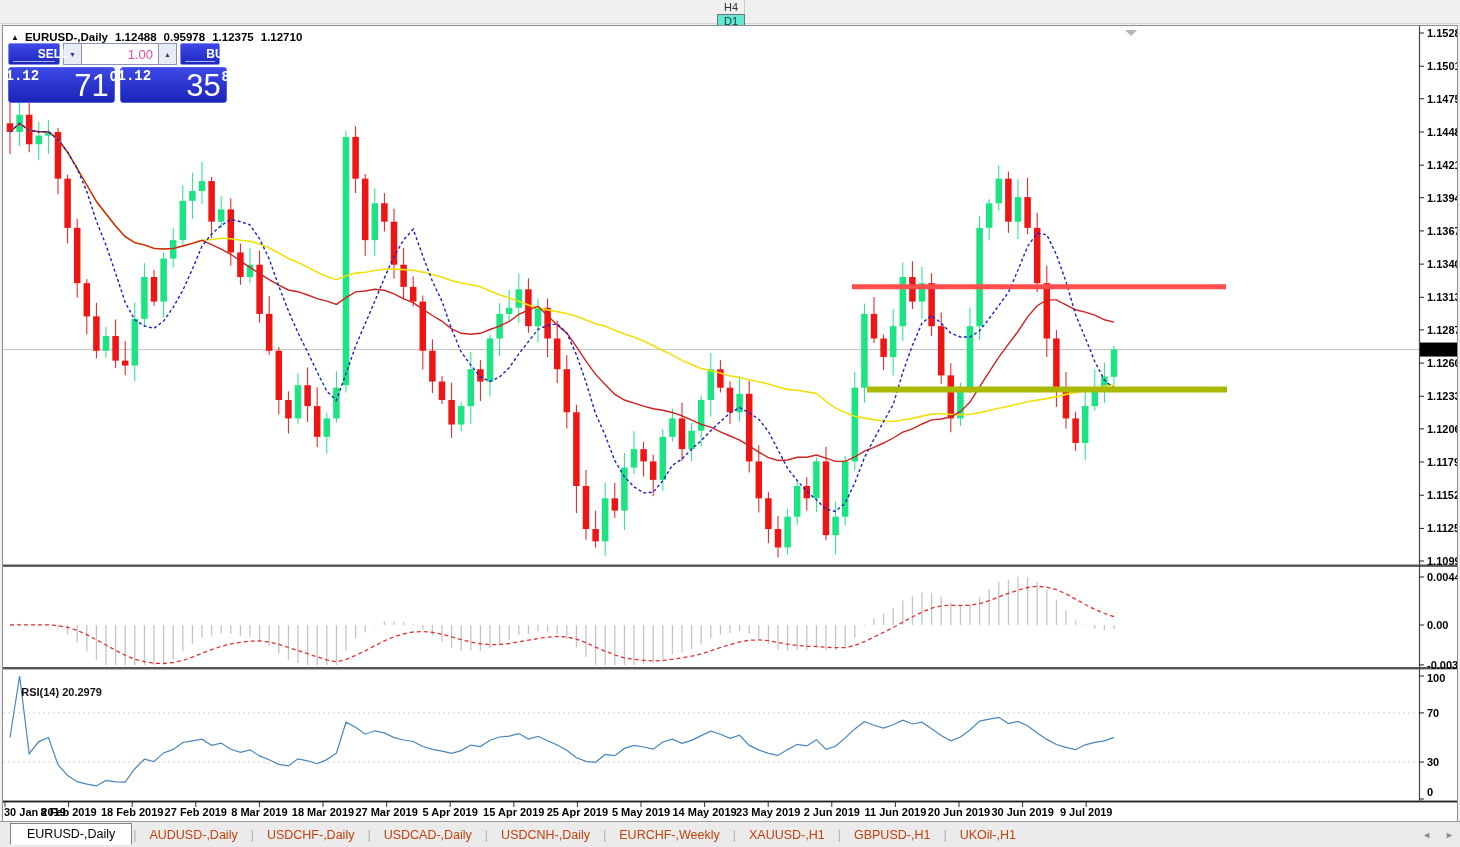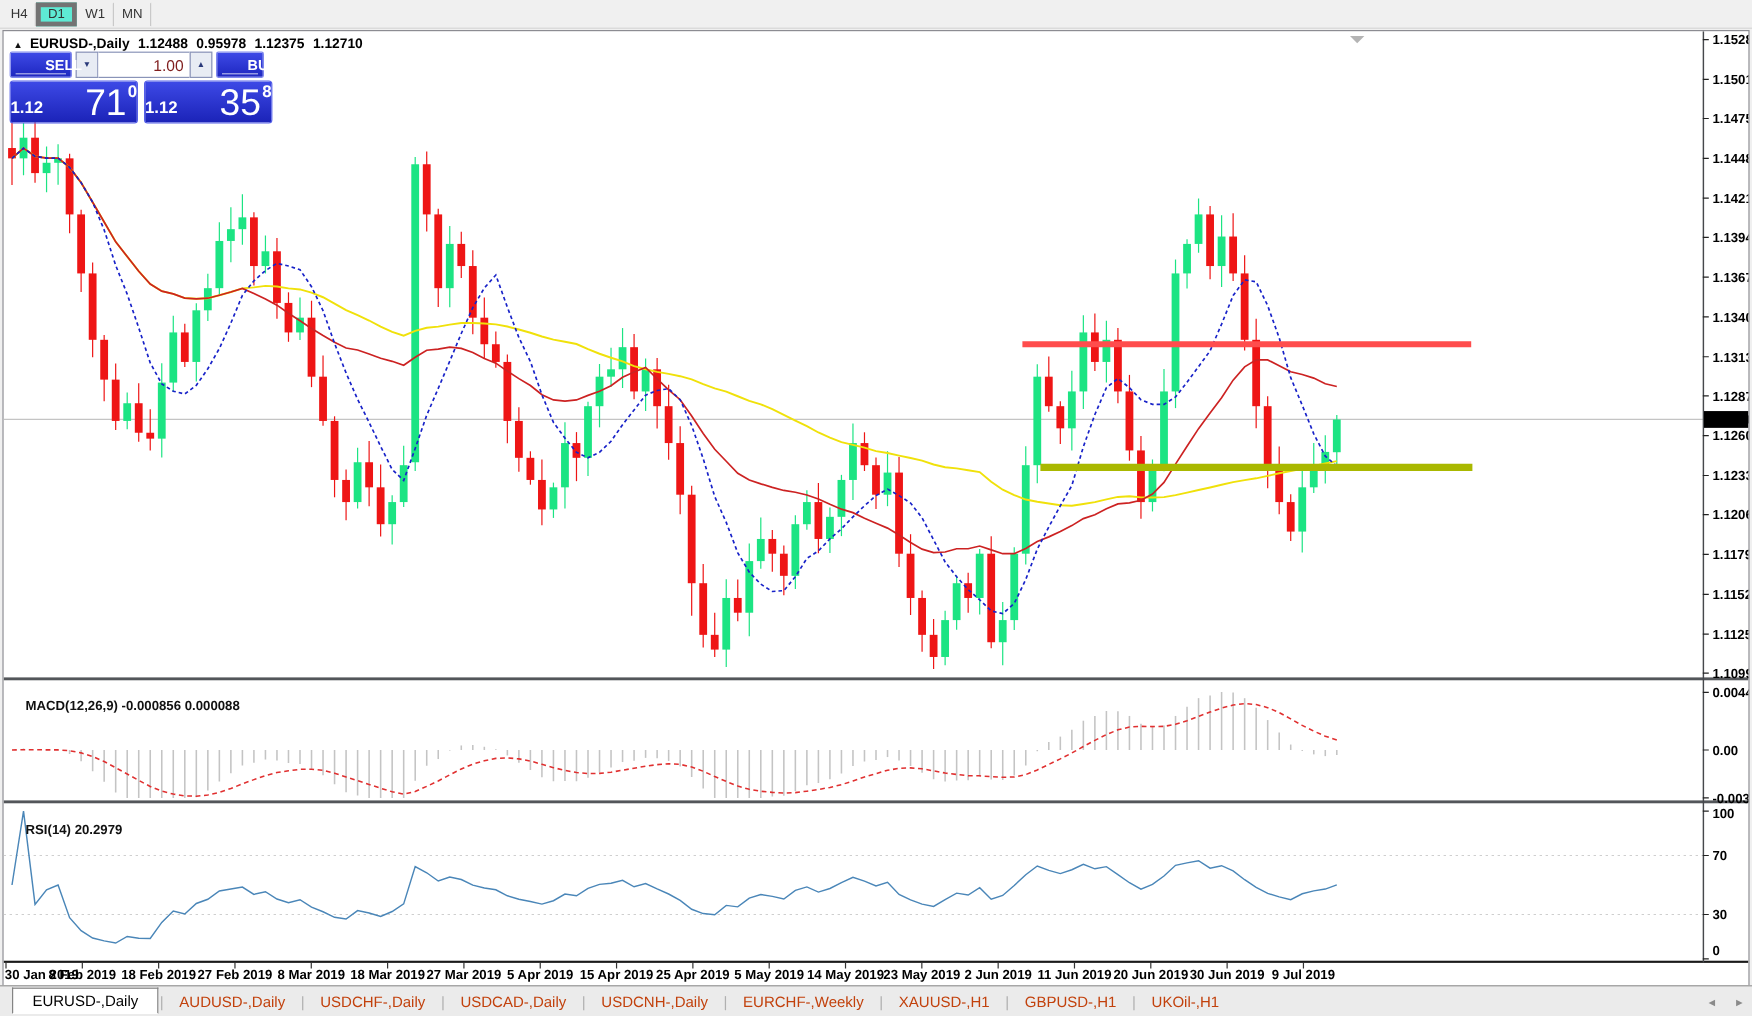"H4" .toolbar { flex-direction: none -> column }
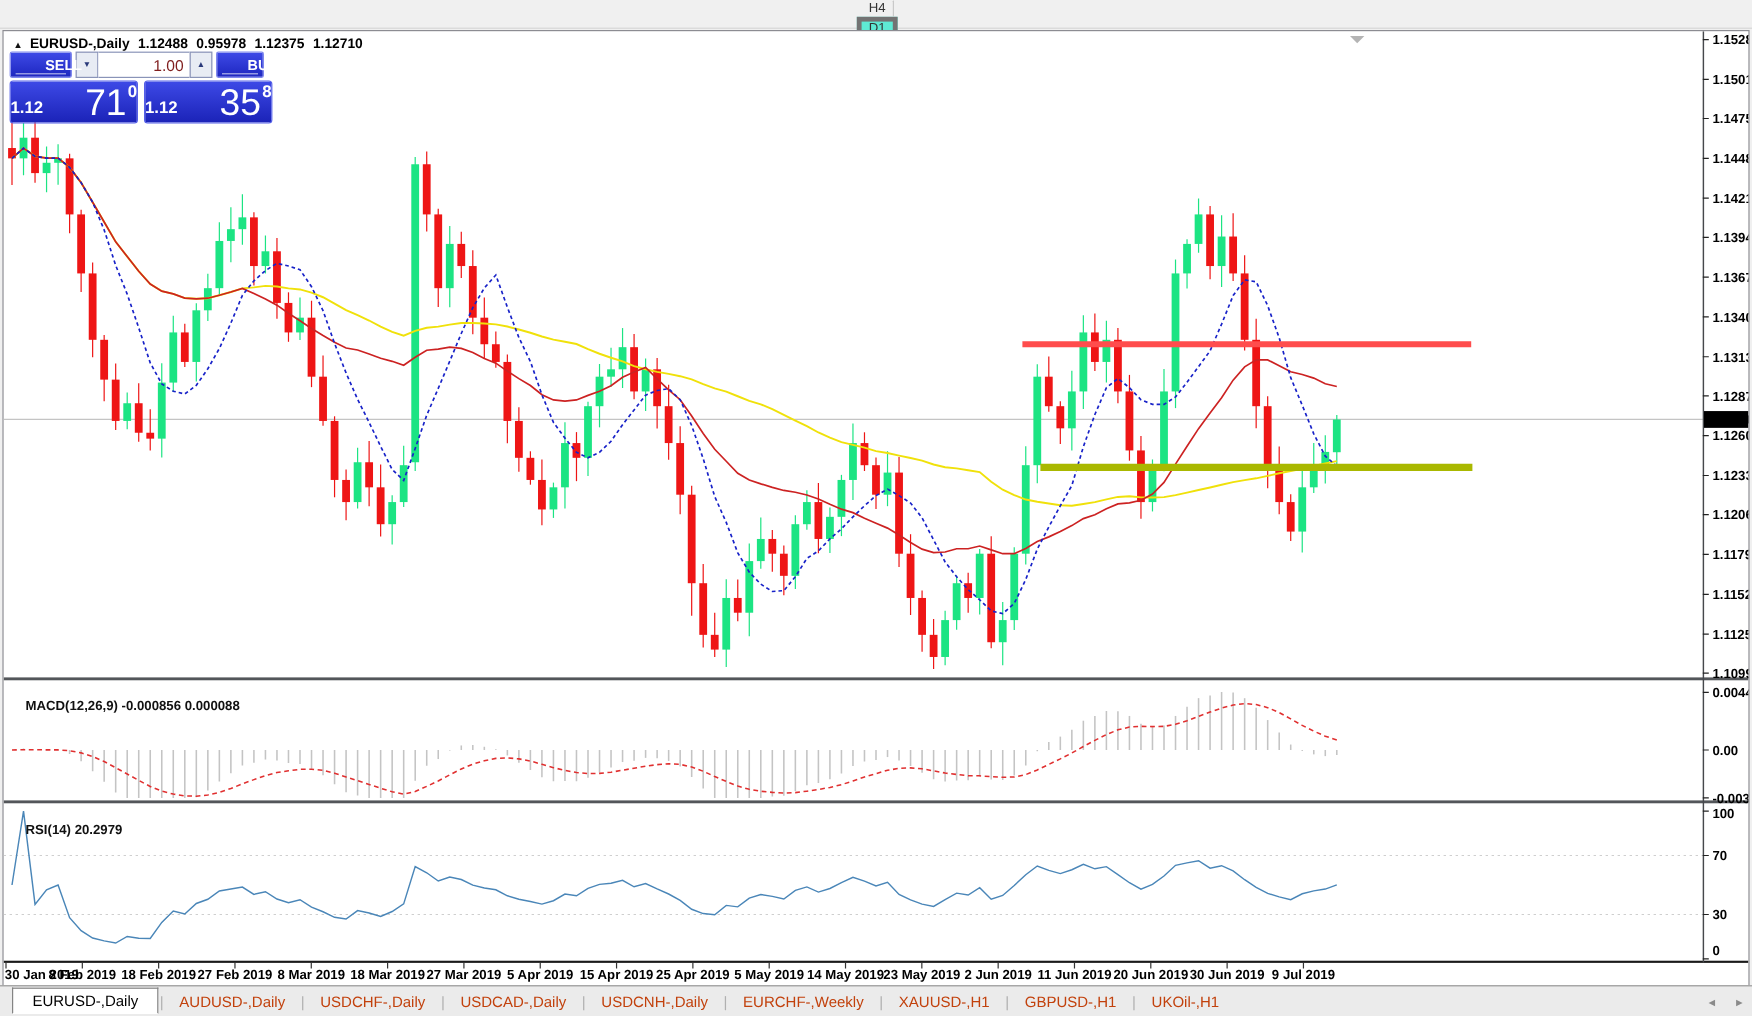"D1" .tf-btn.active { border: 4px solid #737373 -> 1px solid #737373 }
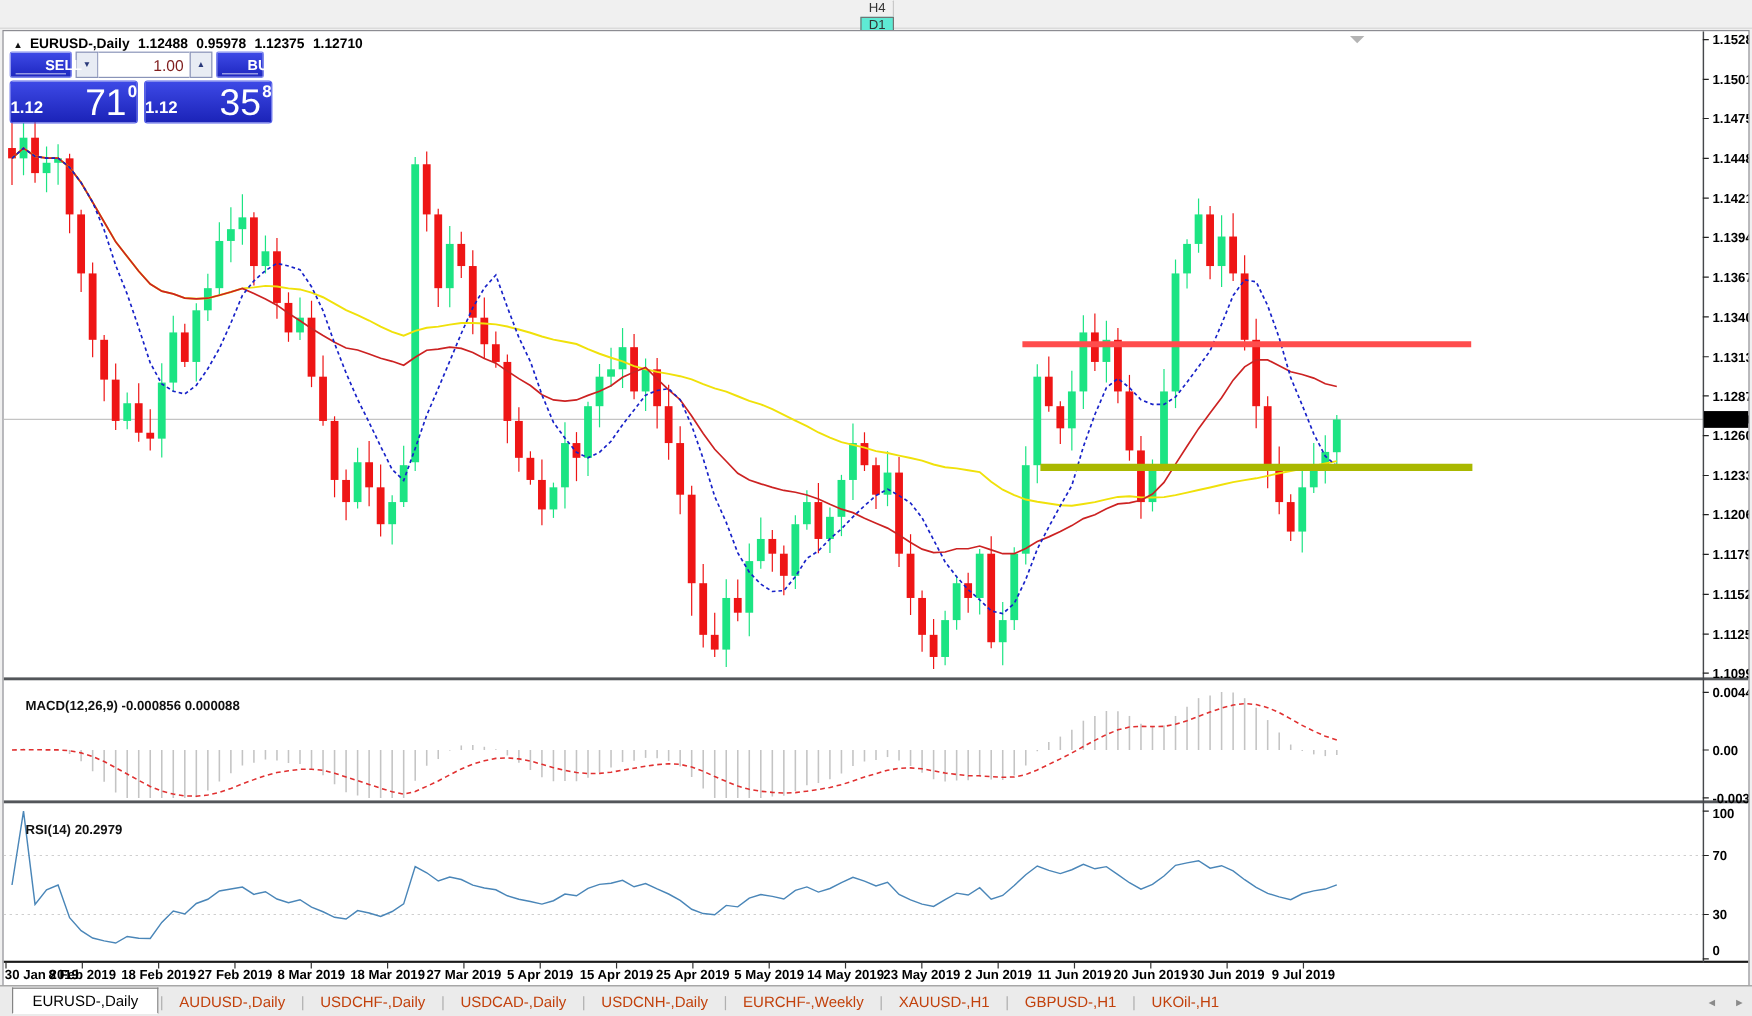"1.00" .tp-vol { color: #7f1d1d -> #ec4899 }
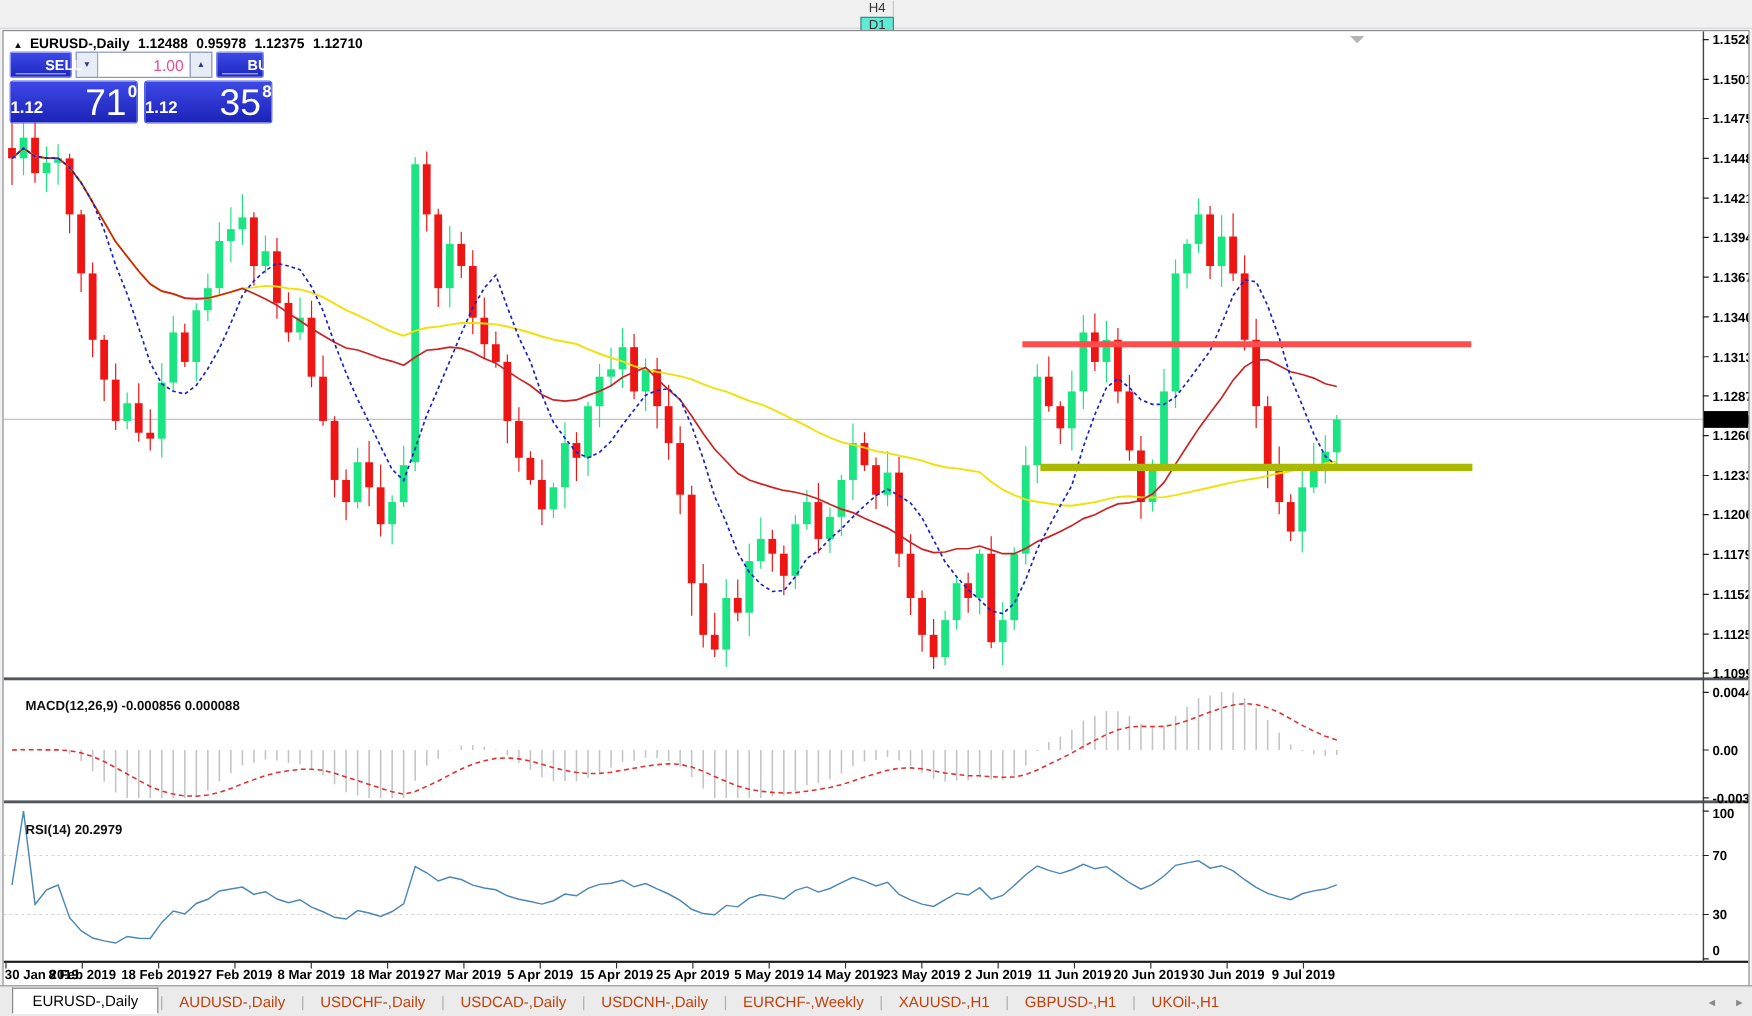"1.12" .tp-price .small { font-family: none -> Liberation Mono, monospace; margin-bottom: 3px -> 16px }
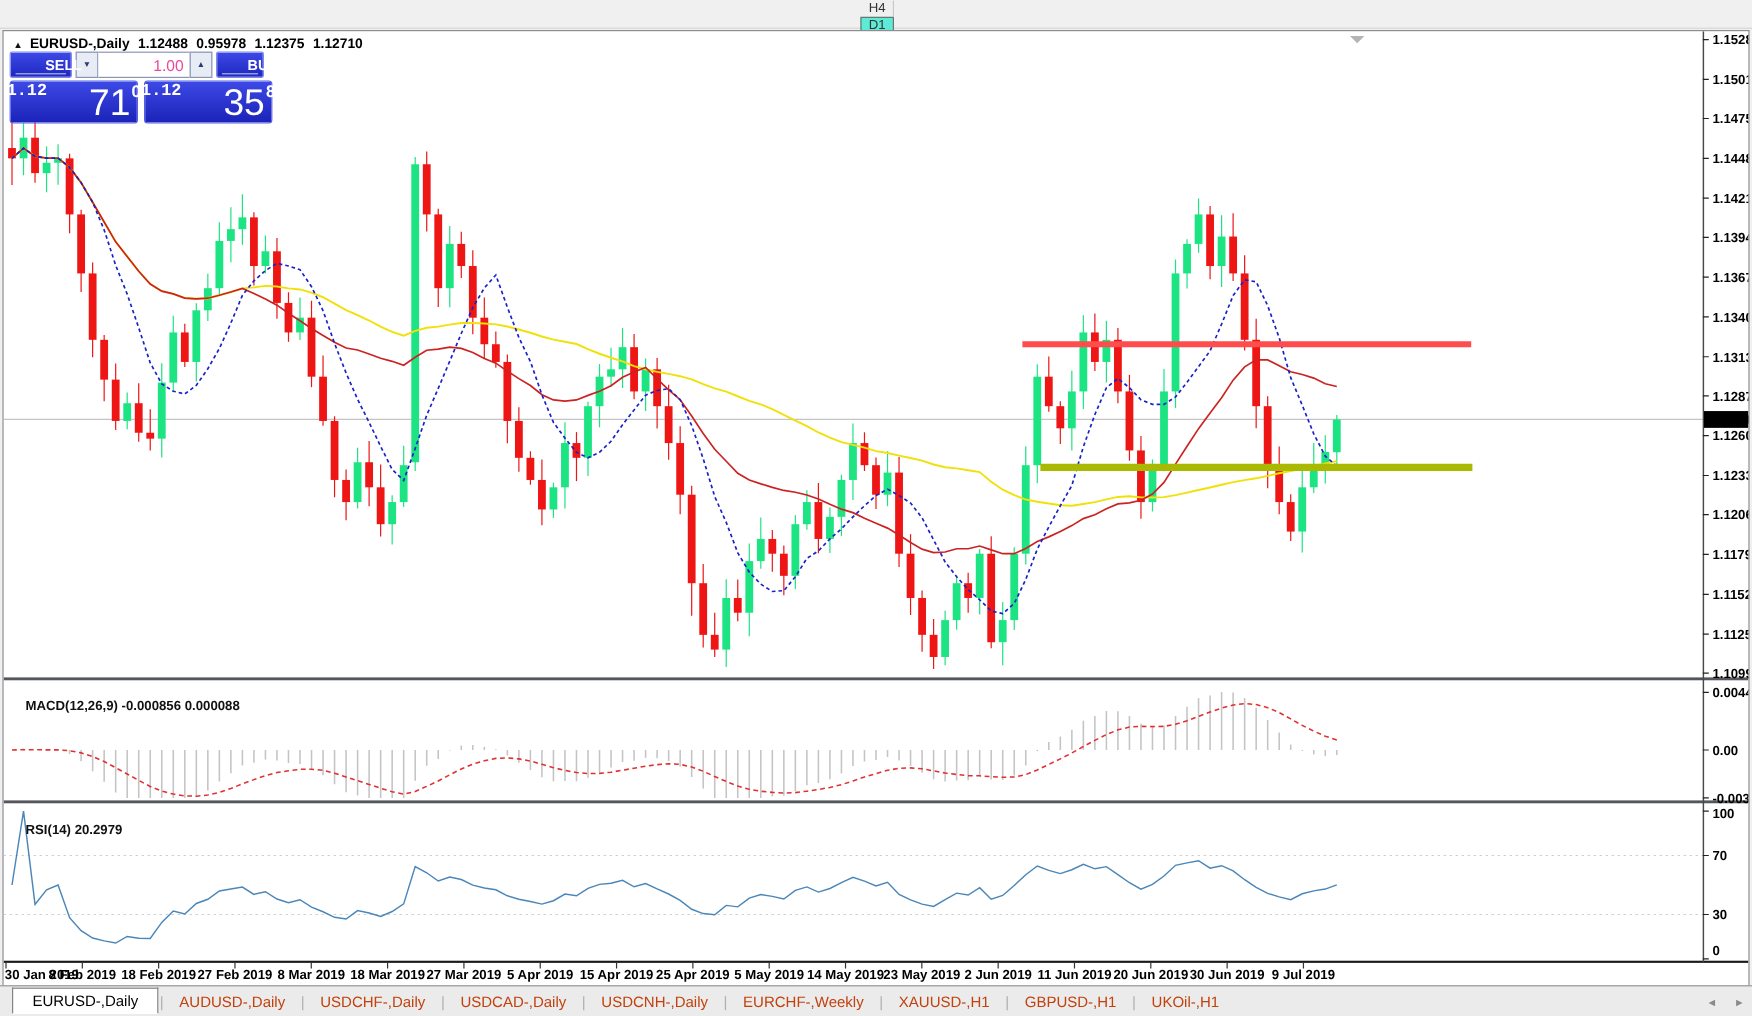"MACD(12,26,9) -0.000856 0.000088" div.ind-label { html: <div> <span>MACD(12,26,9)</span><span> </span><span>-0.000856</span><span> </span><span>0.000088</span> </div> -> none }
